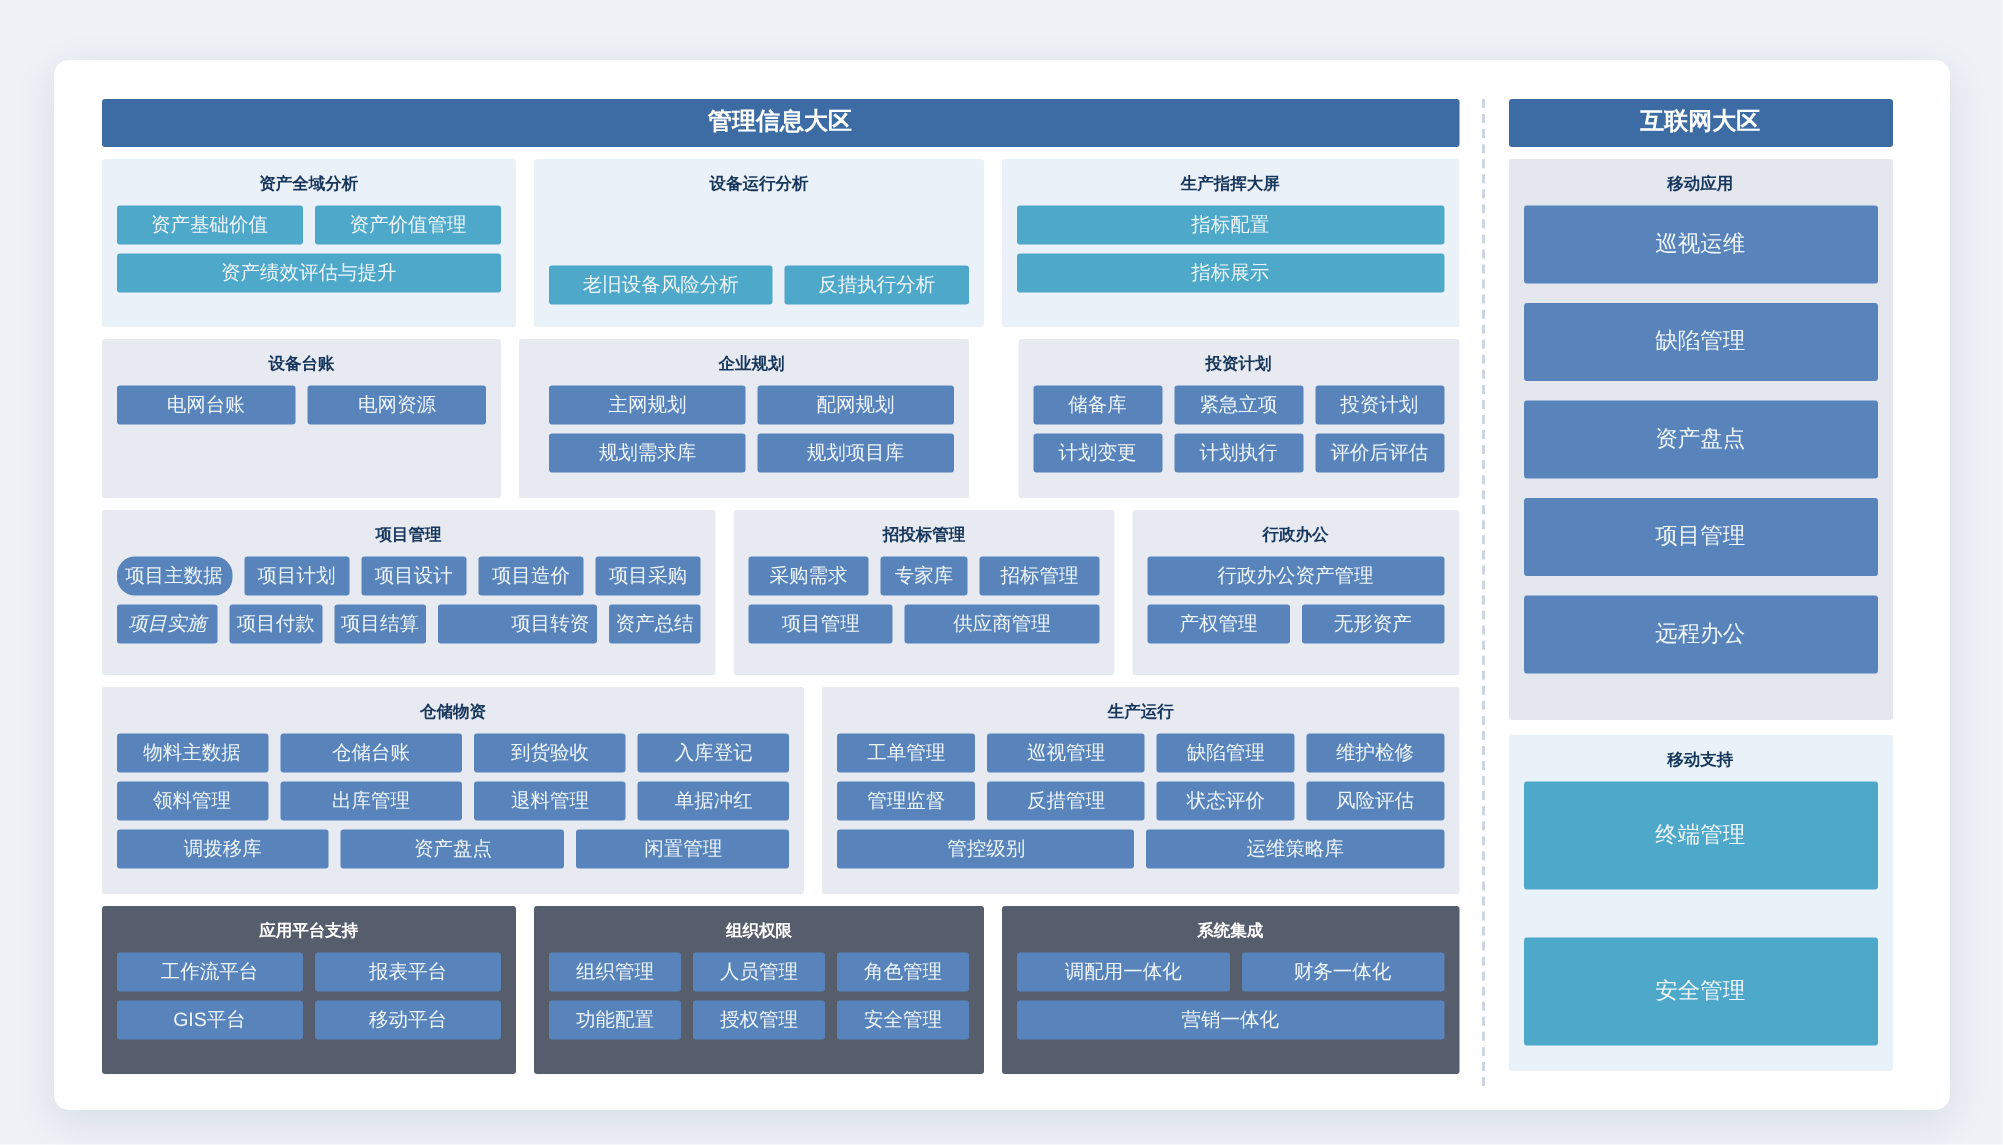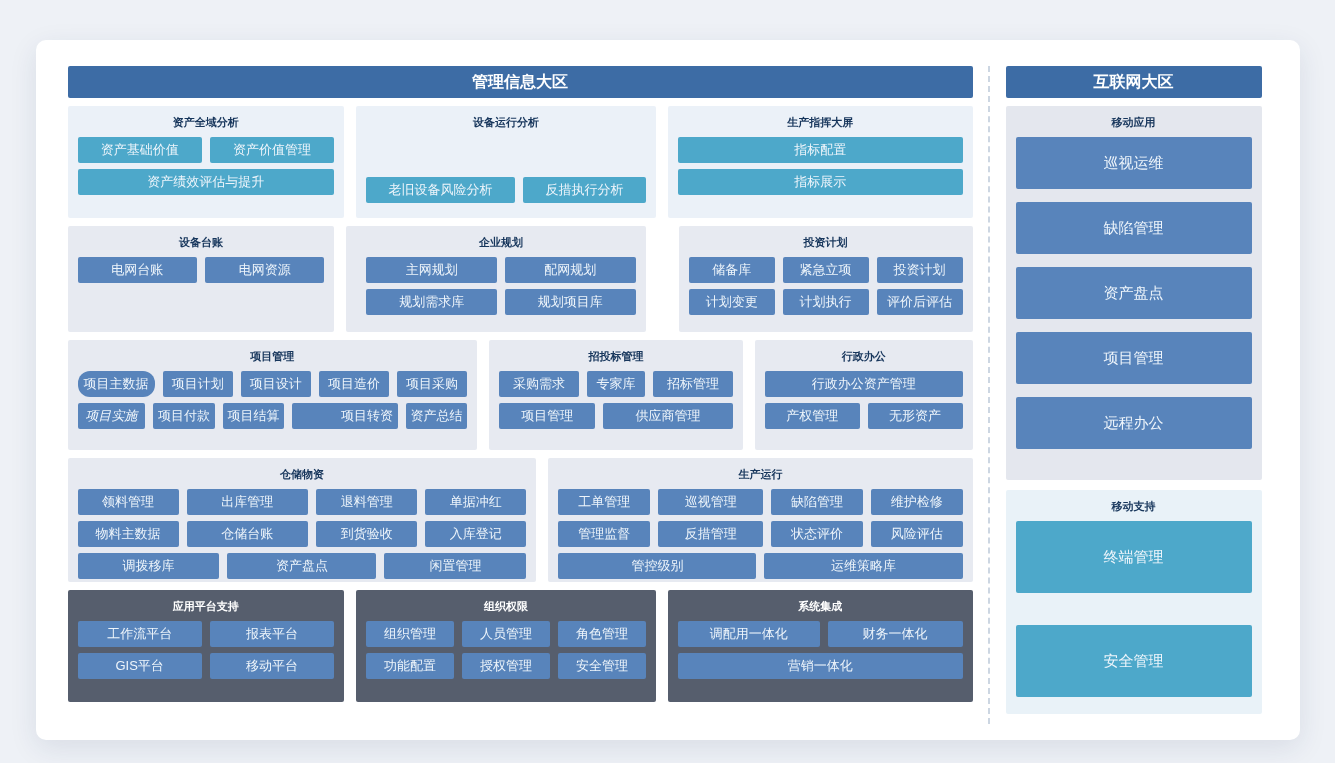"仓储物资" div.prow { height: 124px -> 138px }
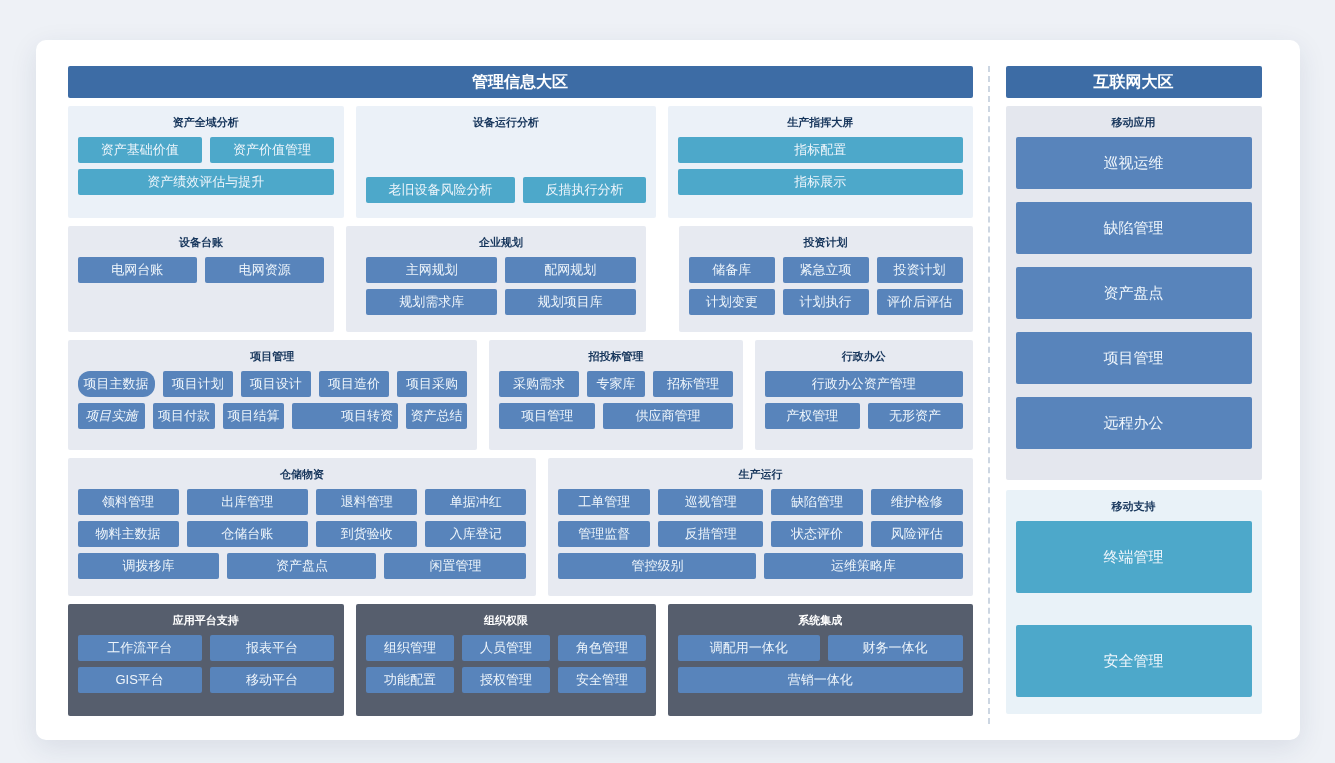"领料管理" div.btn-row { order: before "物料主数据" -> after "物料主数据" }
